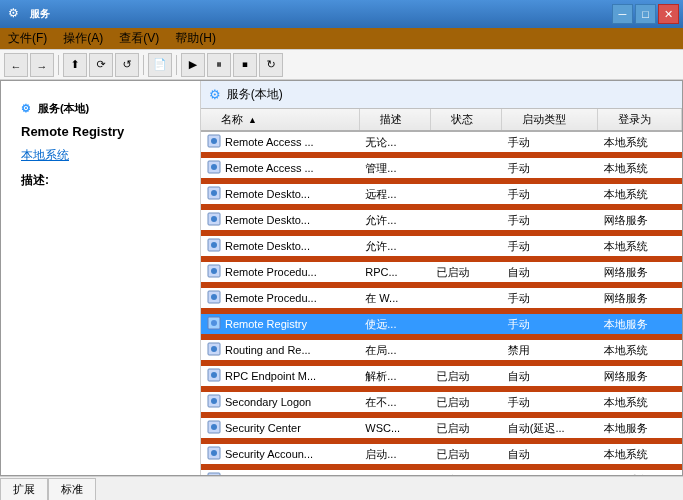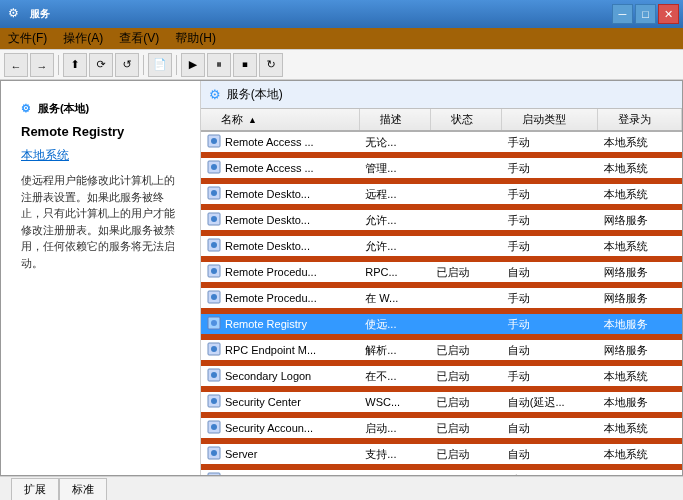"描述:" div.description-label { html: none -> <div>描述:</div> }
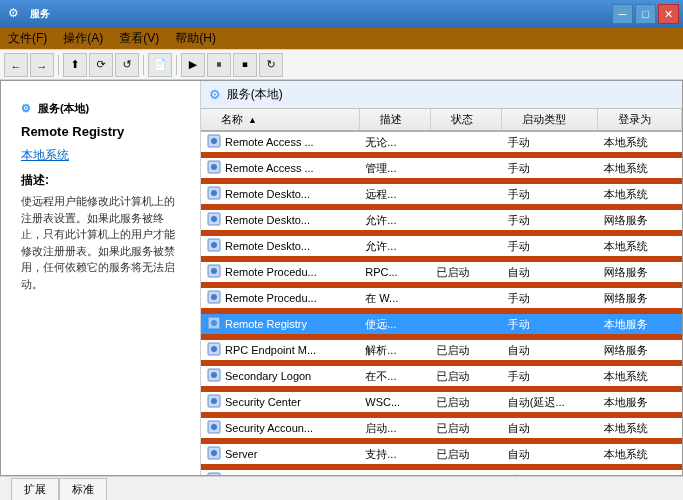"使远程用户能修改此计算机上的注册表设置。如果此服务被终止，只有此计算机上的用户才" div.description-text { html: <div>使远程用户能修改此计算机上的注册表设置。如果此服务被终止，只有此计算机上的用户才能修改注册册表。如果此服务被禁用，任何依赖它的服务将无法启动。</div> -> none }
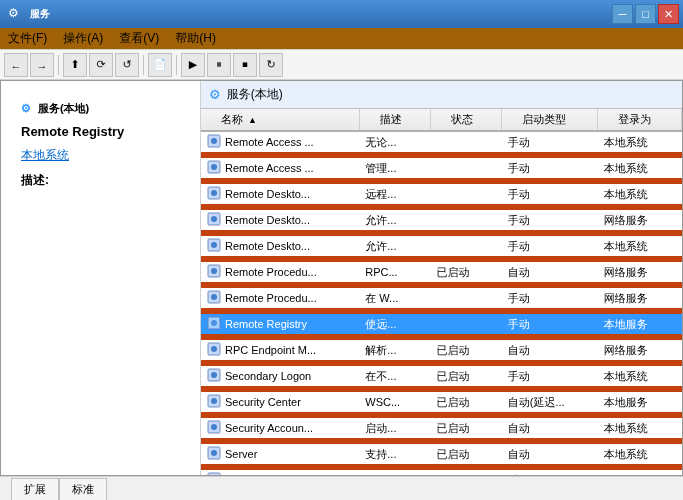"Routing and Re..." tr { html: none -> <tr> <td> <span><svg> <rect></rect> <circle></circle> </svg></span> <span>Routing and Re...</span> </td> <td>在局...</td> <td></td> <td>禁用</td> <td>本地系统</td> </tr> }
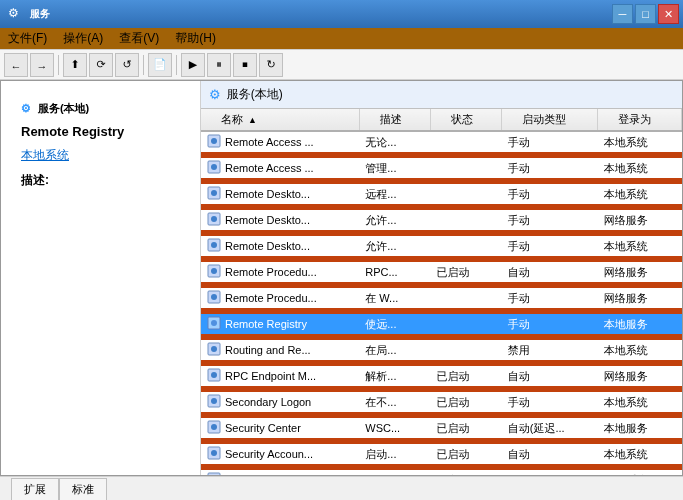"扩展" .status-bar { padding-left: 11px -> none }
